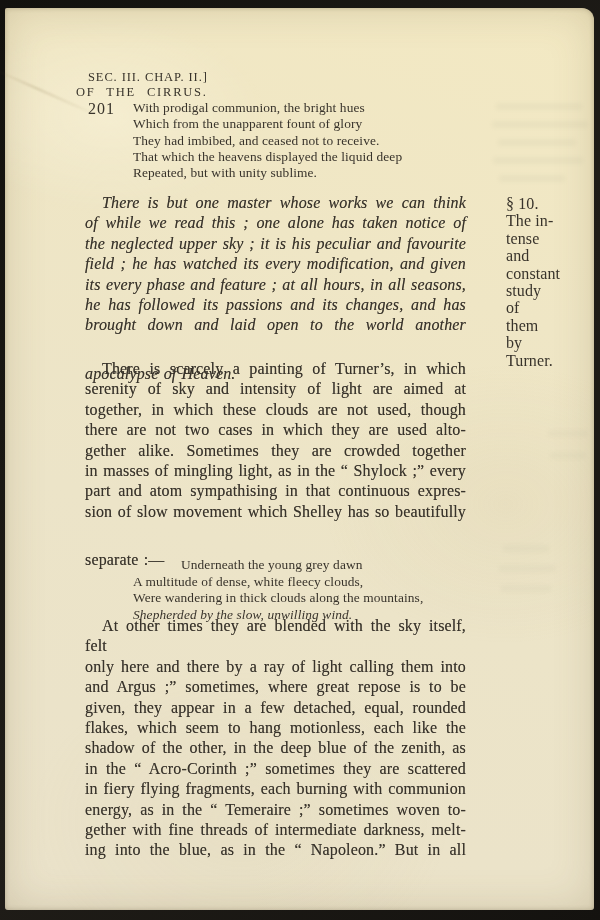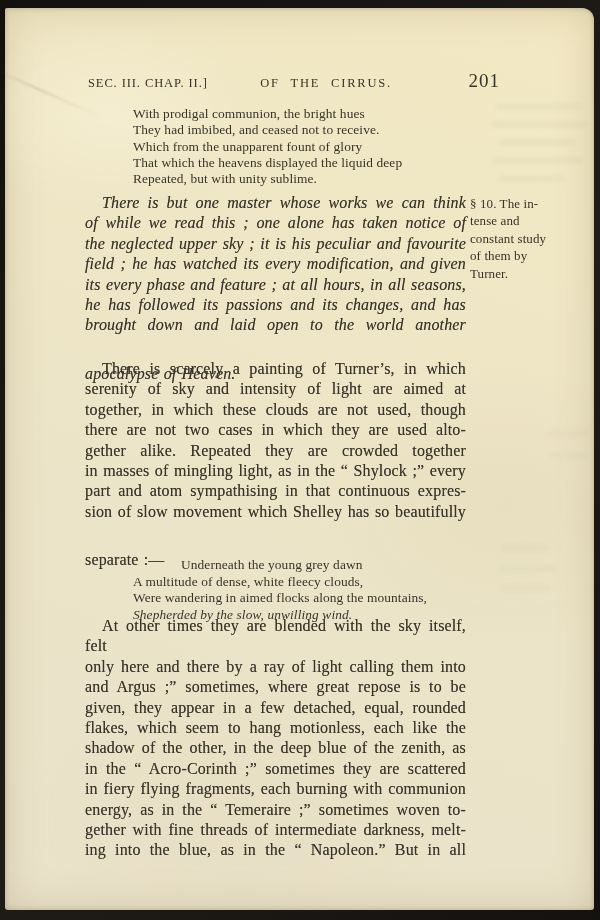"SEC. III. CHAP. II.]" .content div { flex-direction: none -> column }
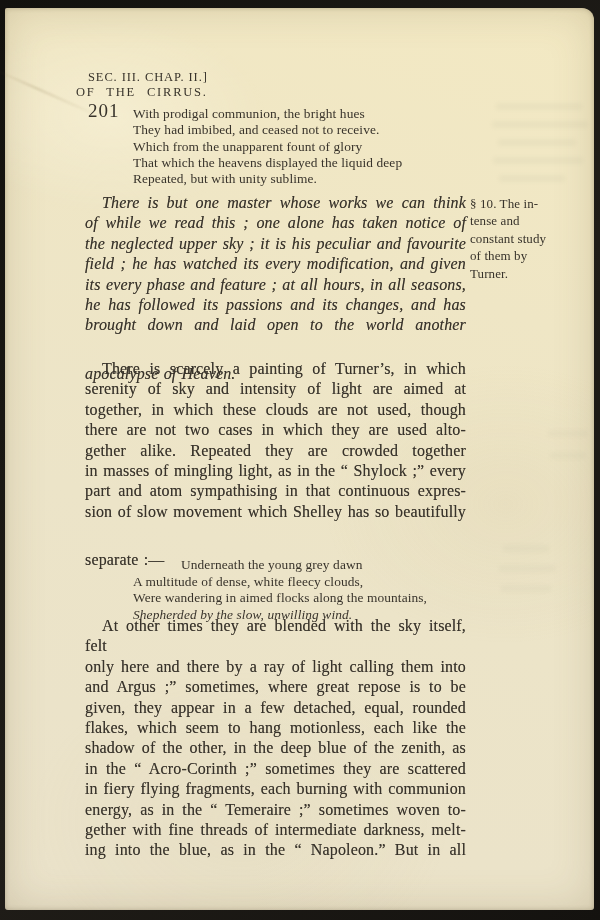"201" .hdr-num { font-size: 19px -> 16px }
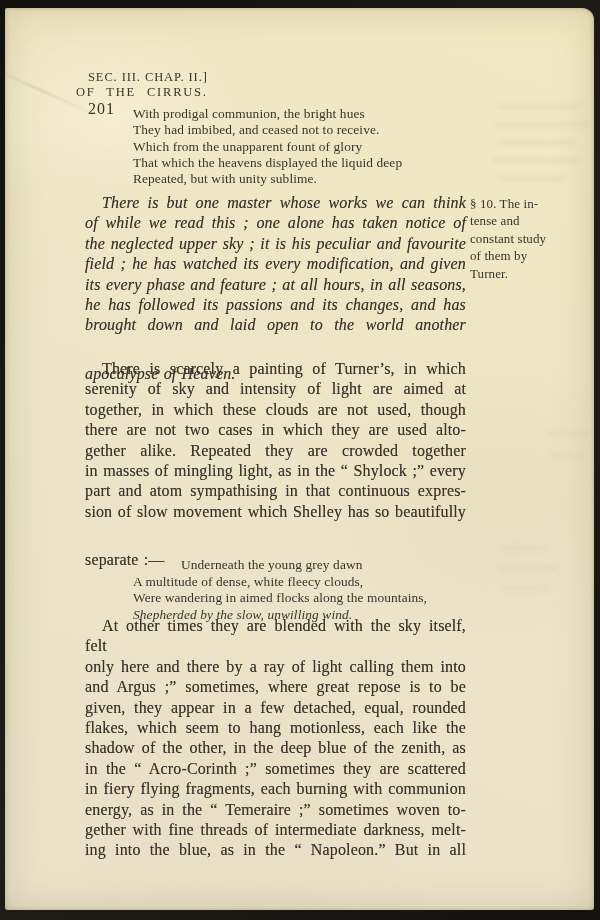"With prodigal communion, the bright" .epigraph { top: 106px -> 100px }
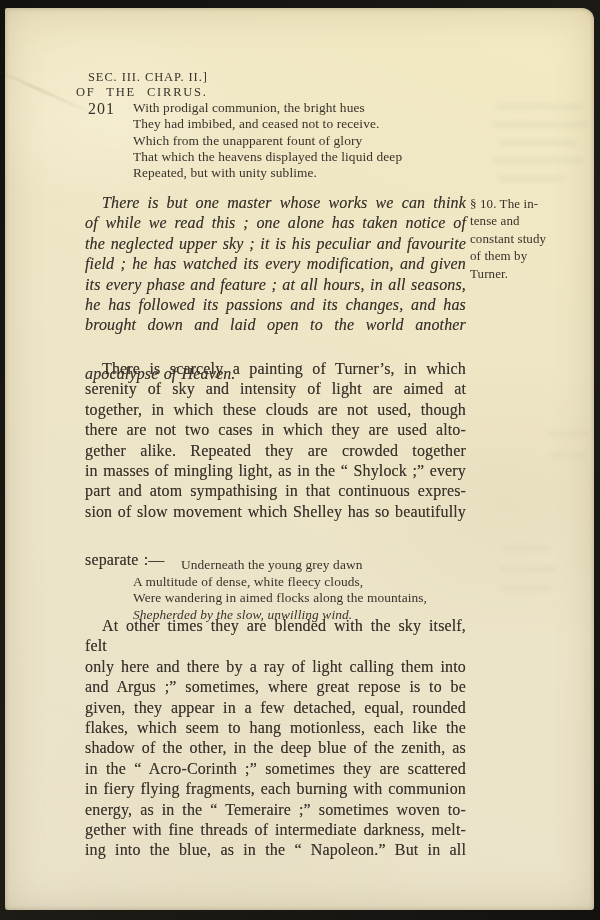"They had imbibed, and ceased" div.vline { order: before "Which from the unapparent fount" -> after "Which from the unapparent fount" }
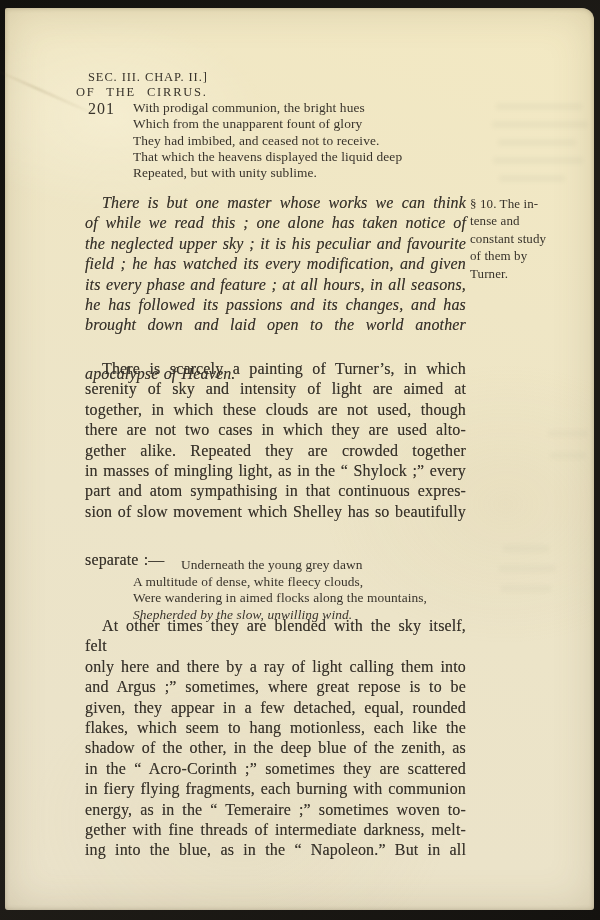"§ 10. The in-" .sidenote .sline { font-size: 13px -> 16px; margin-left: none -> 36px }
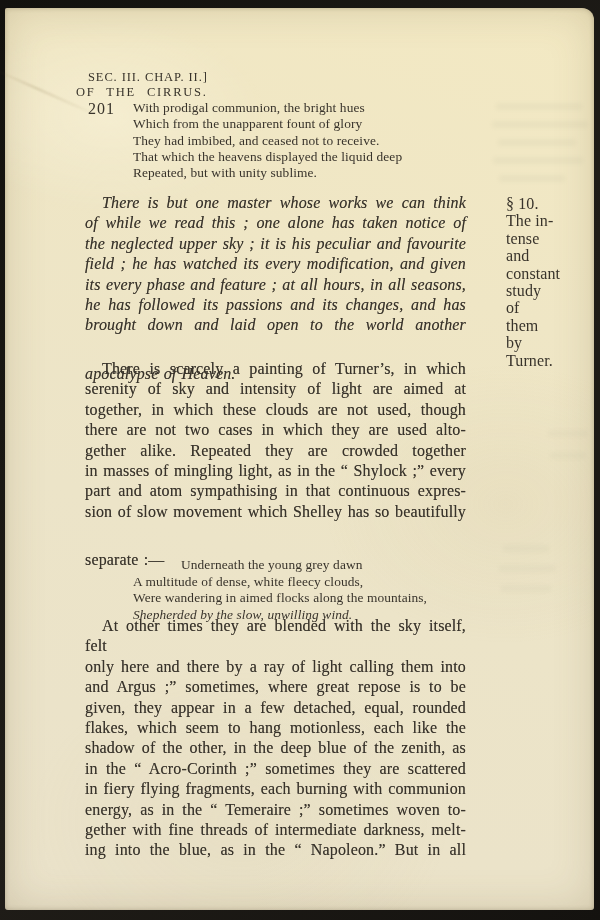"gether alike. Repeated they are" div.line { text: Repeated -> Sometimes }
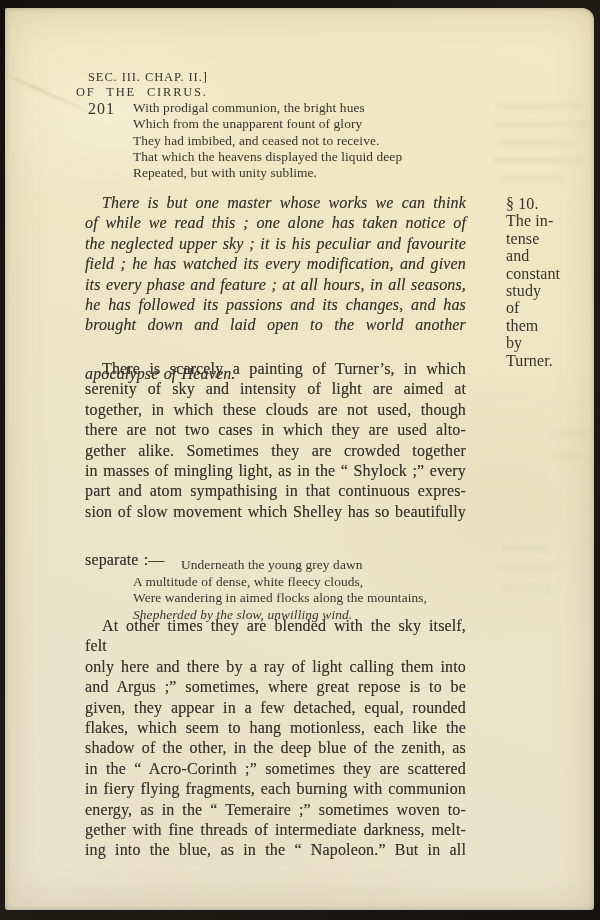"Were wandering in aimed flocks" div.vline { text: aimed flocks -> thick clouds }
